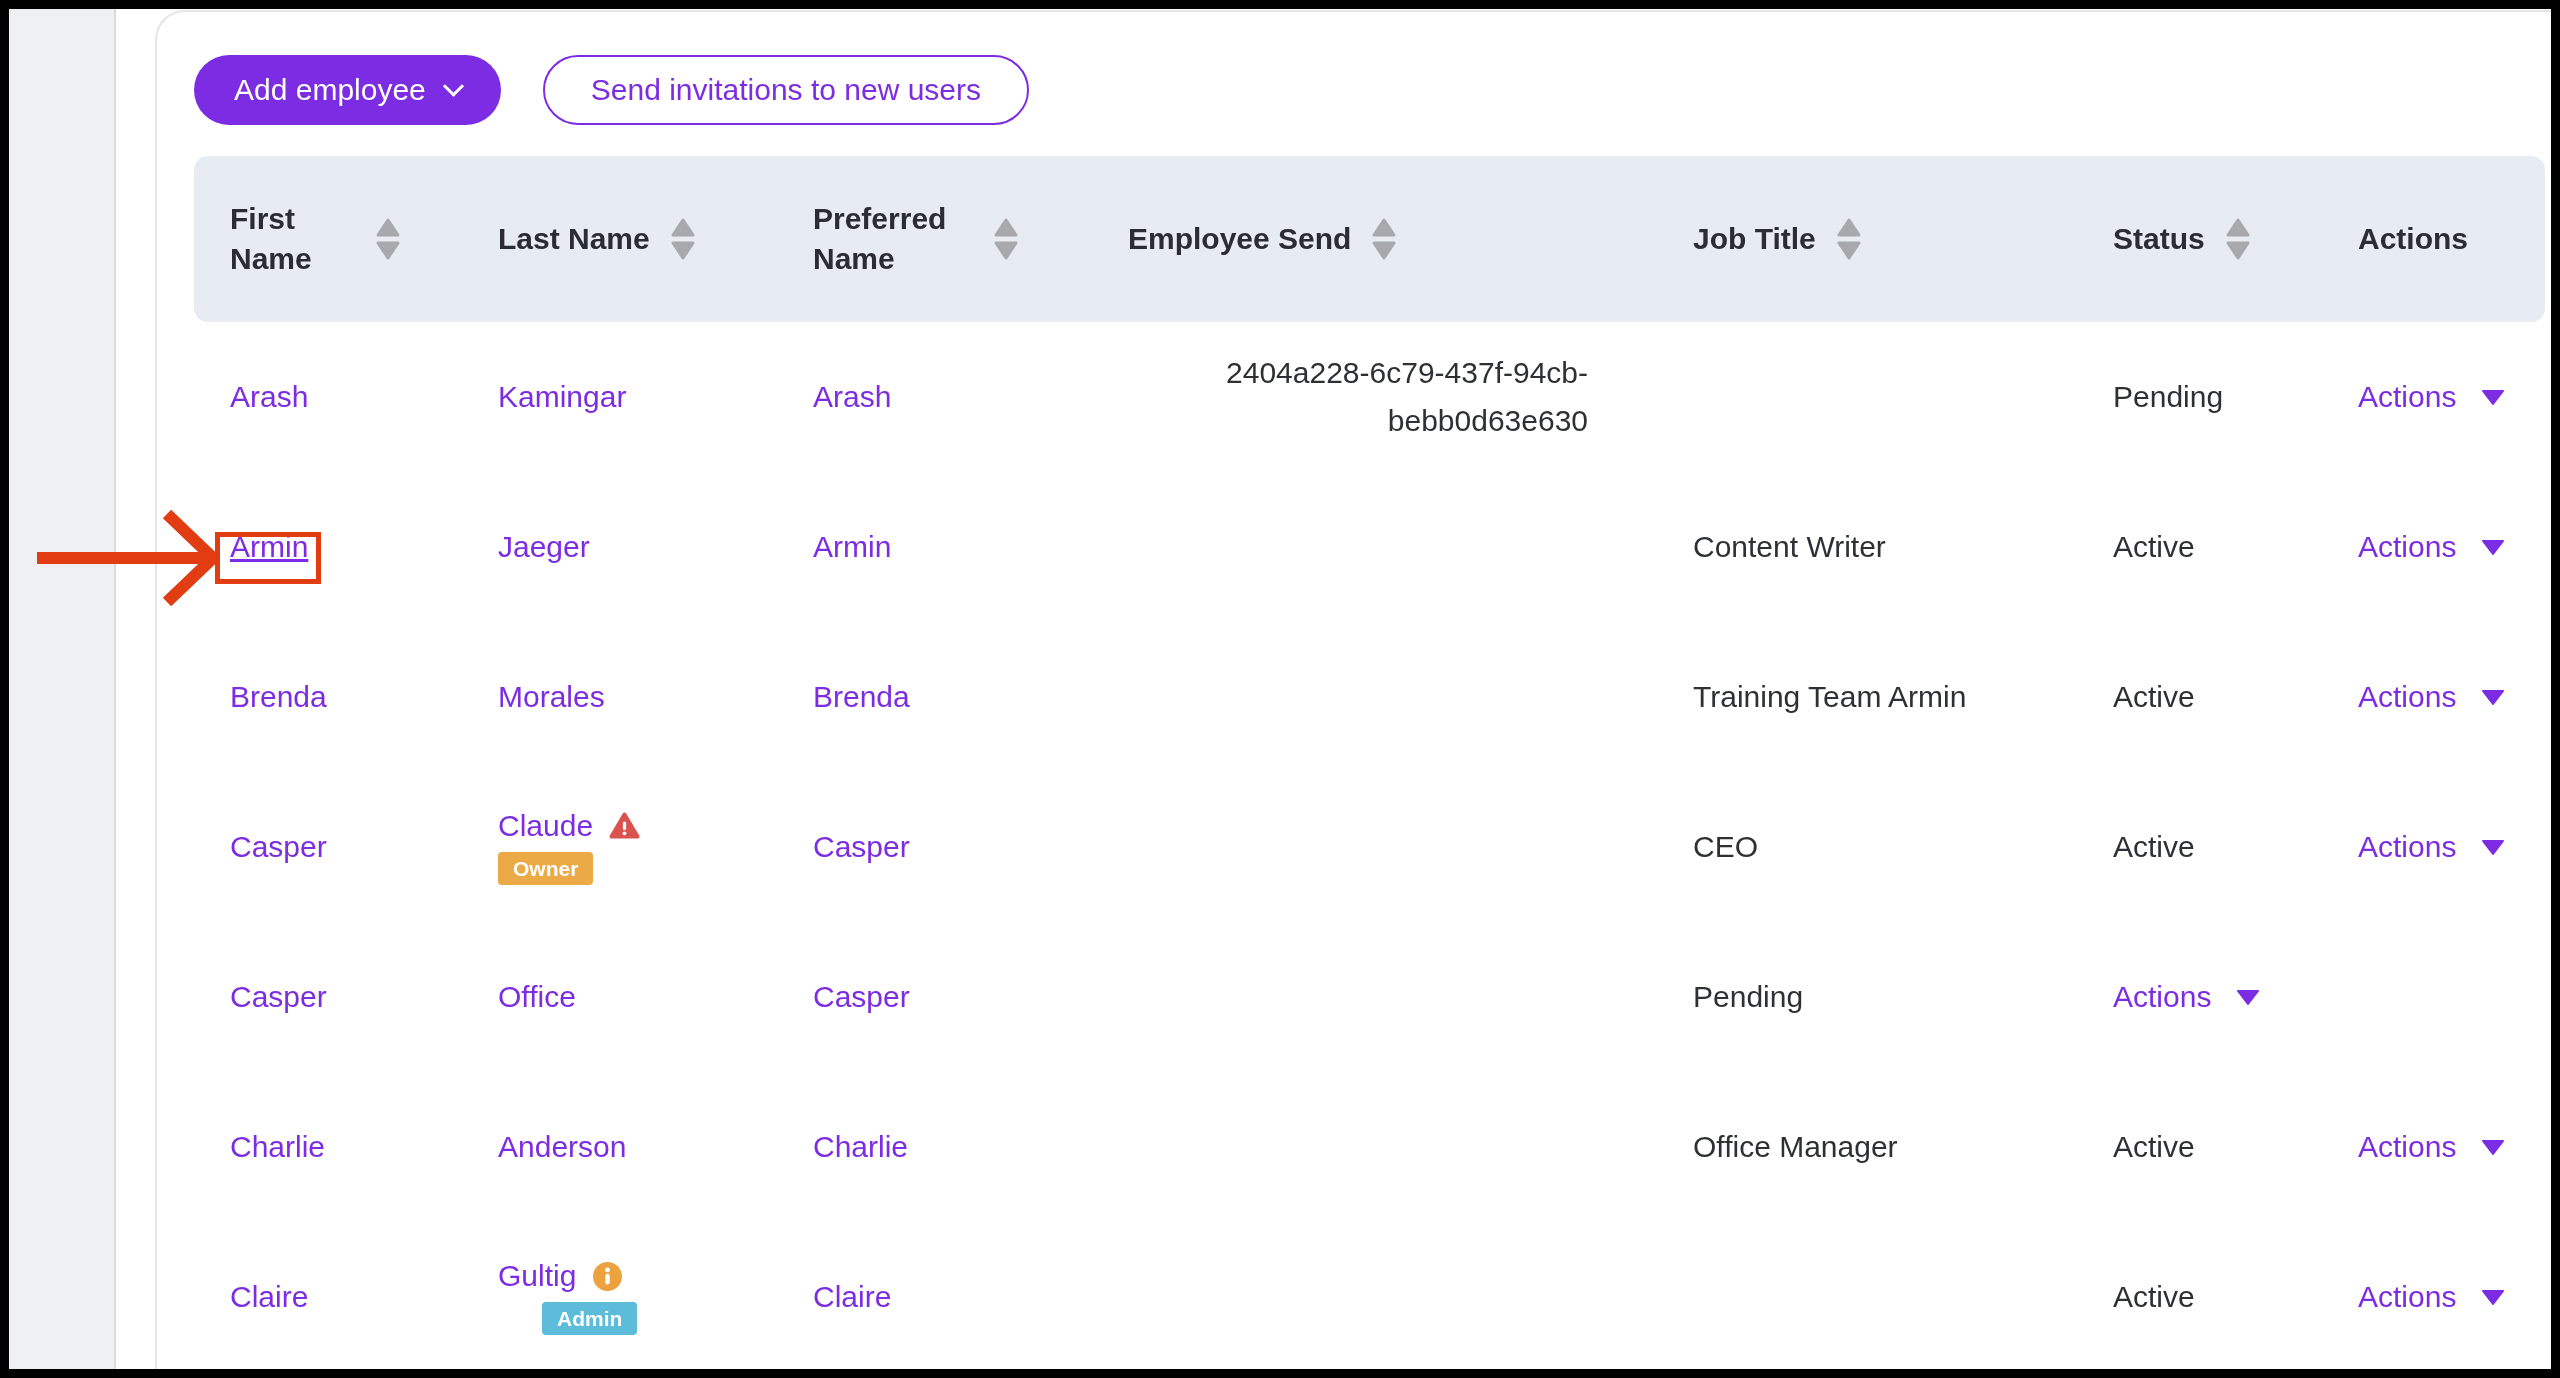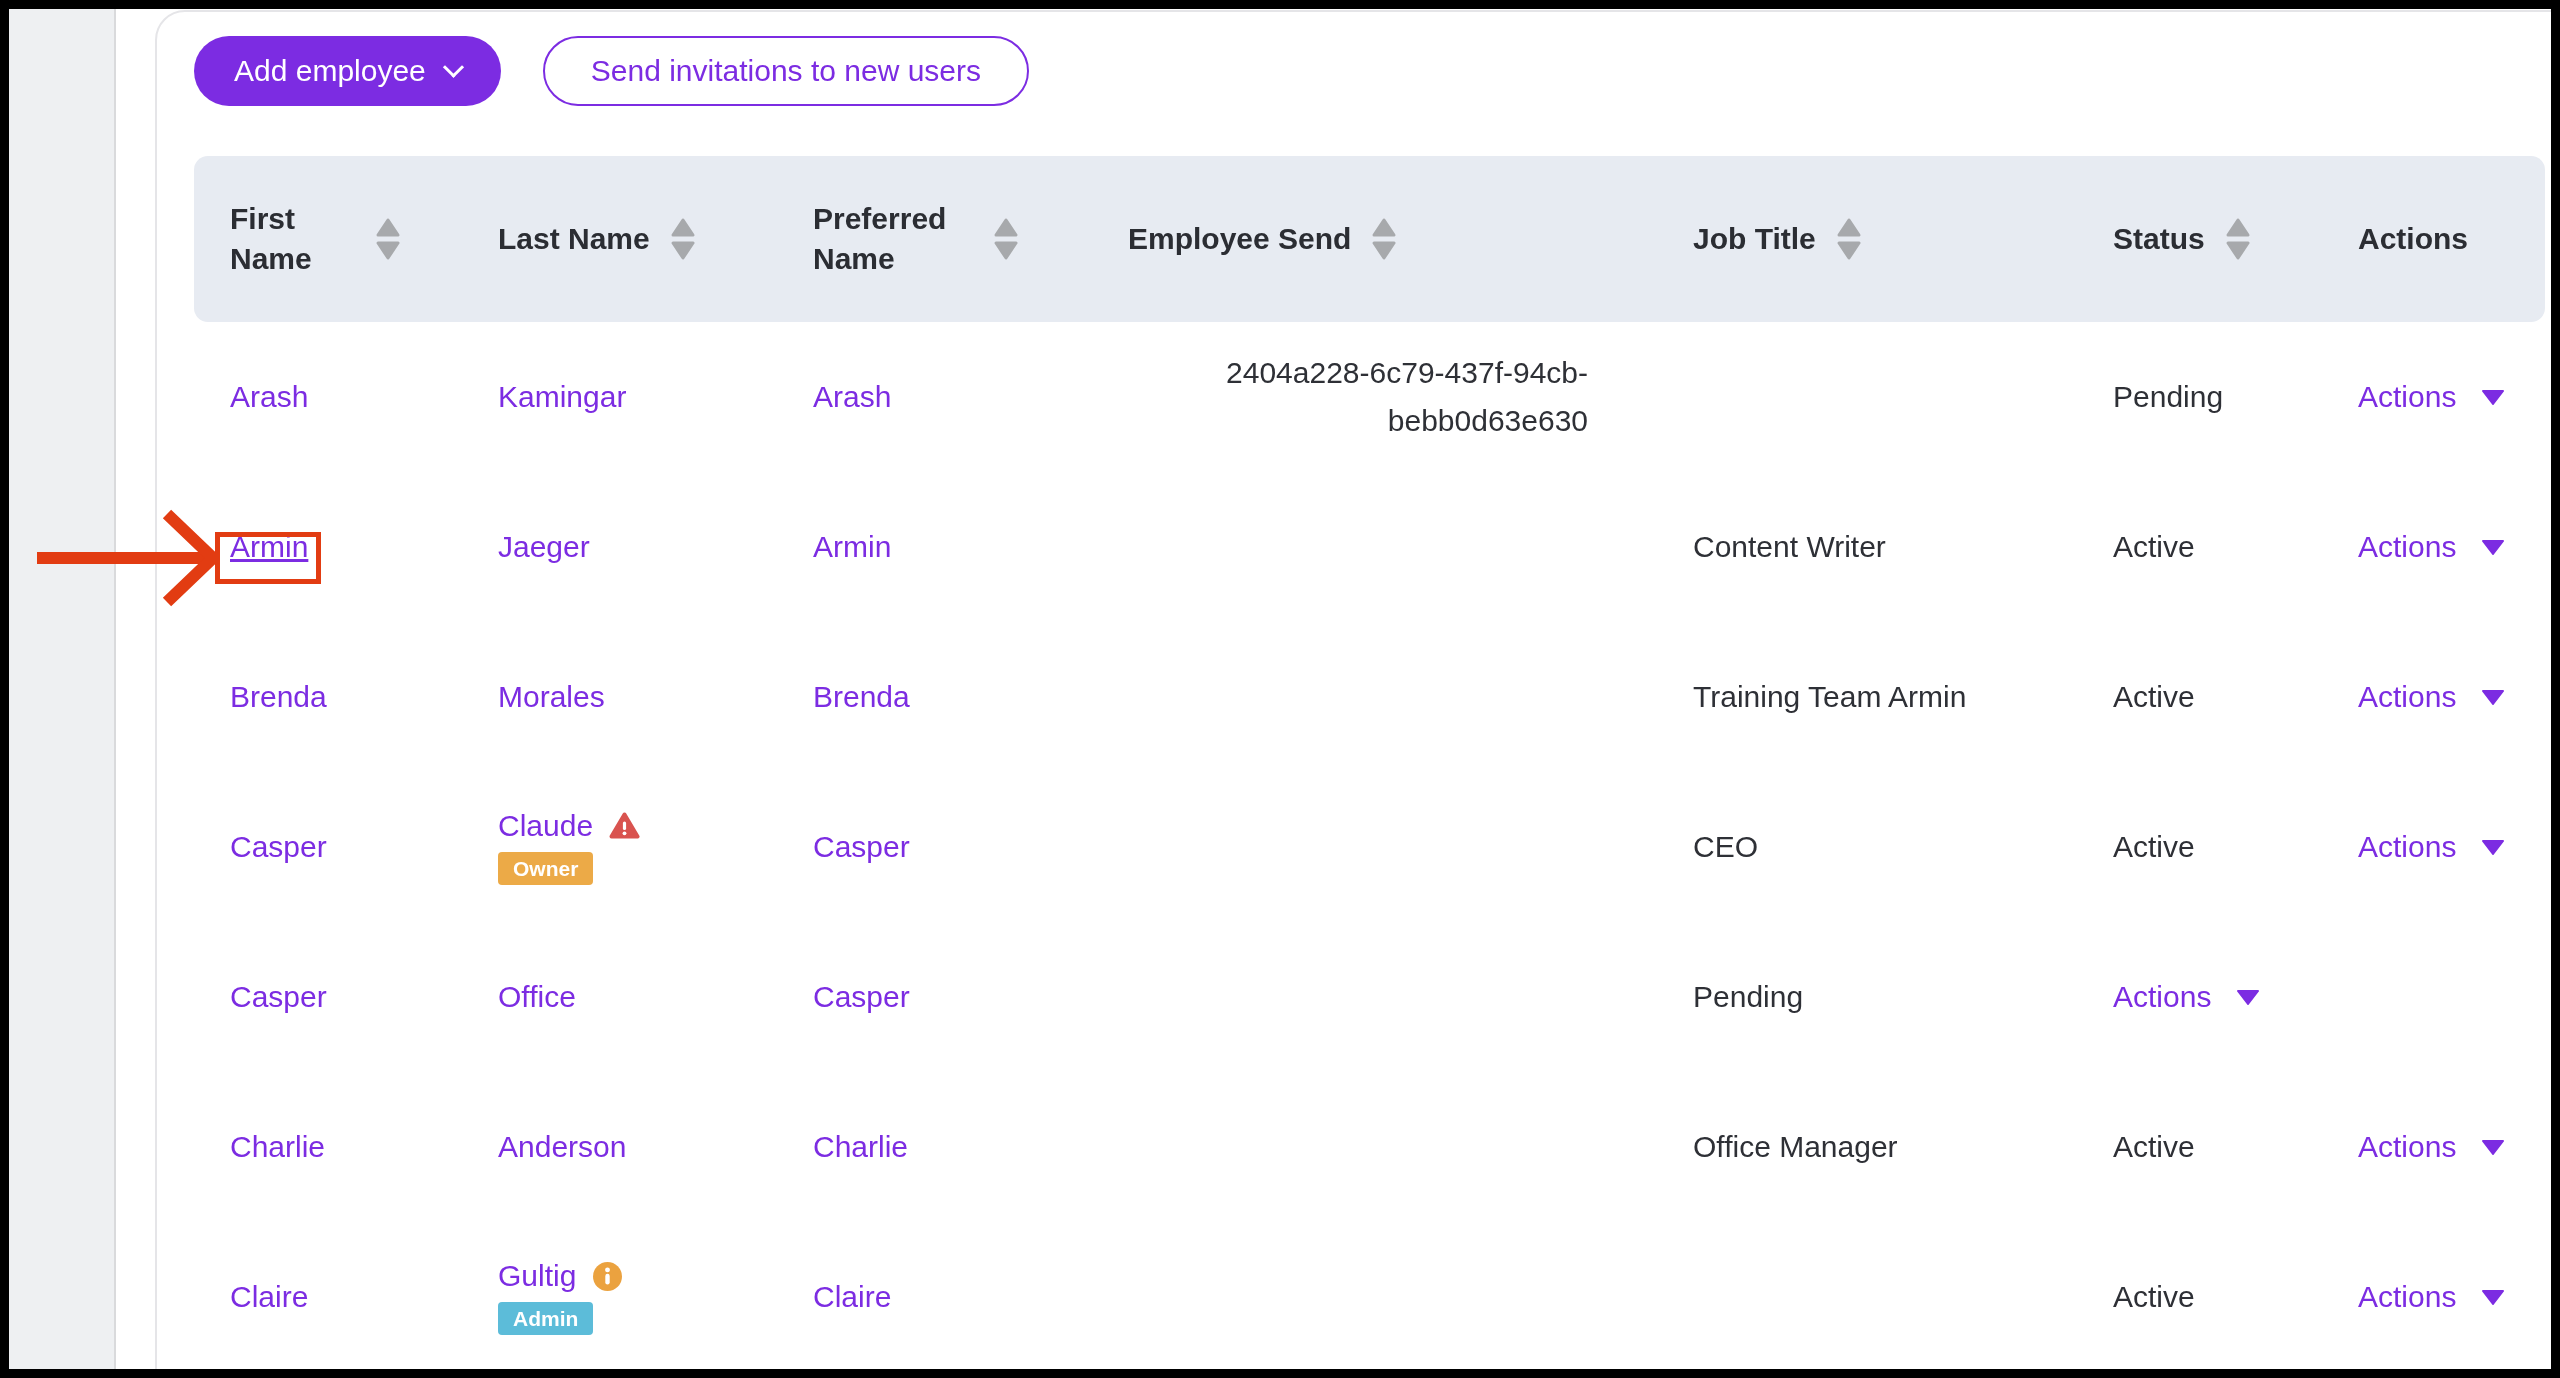"Add employee" .toolbar { top: 24px -> 43px }
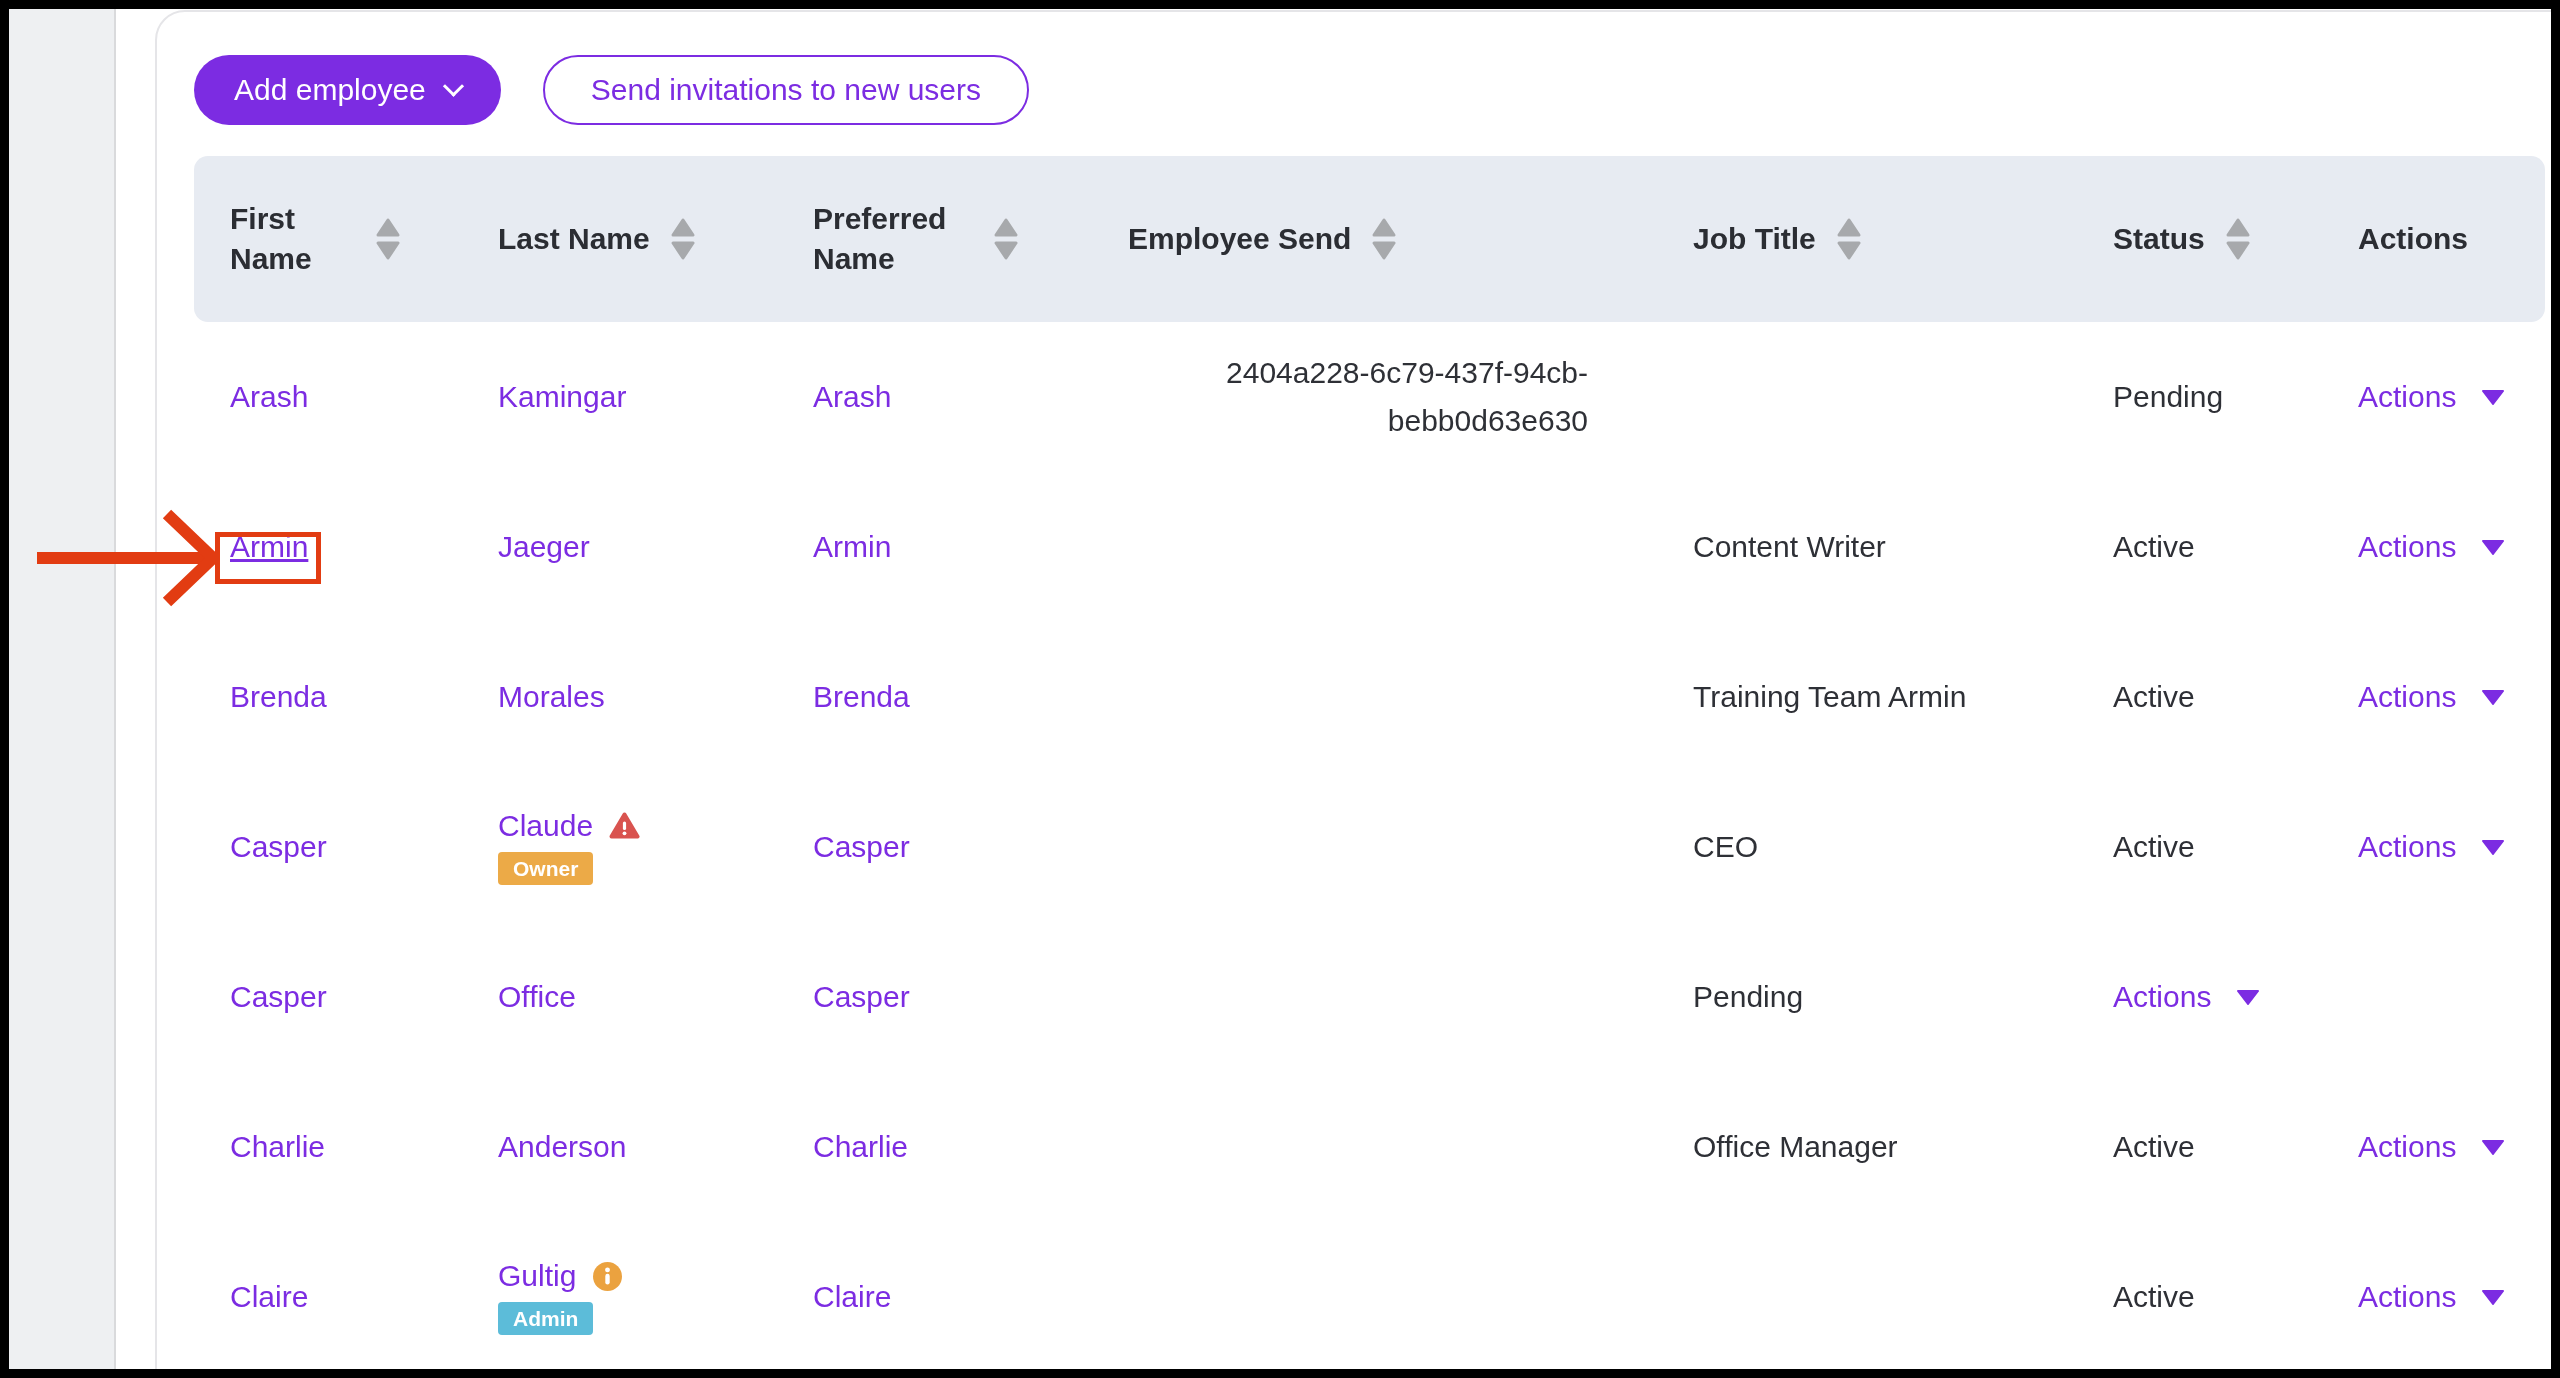"Admin" .badge-admin { margin-left: none -> 44px }
